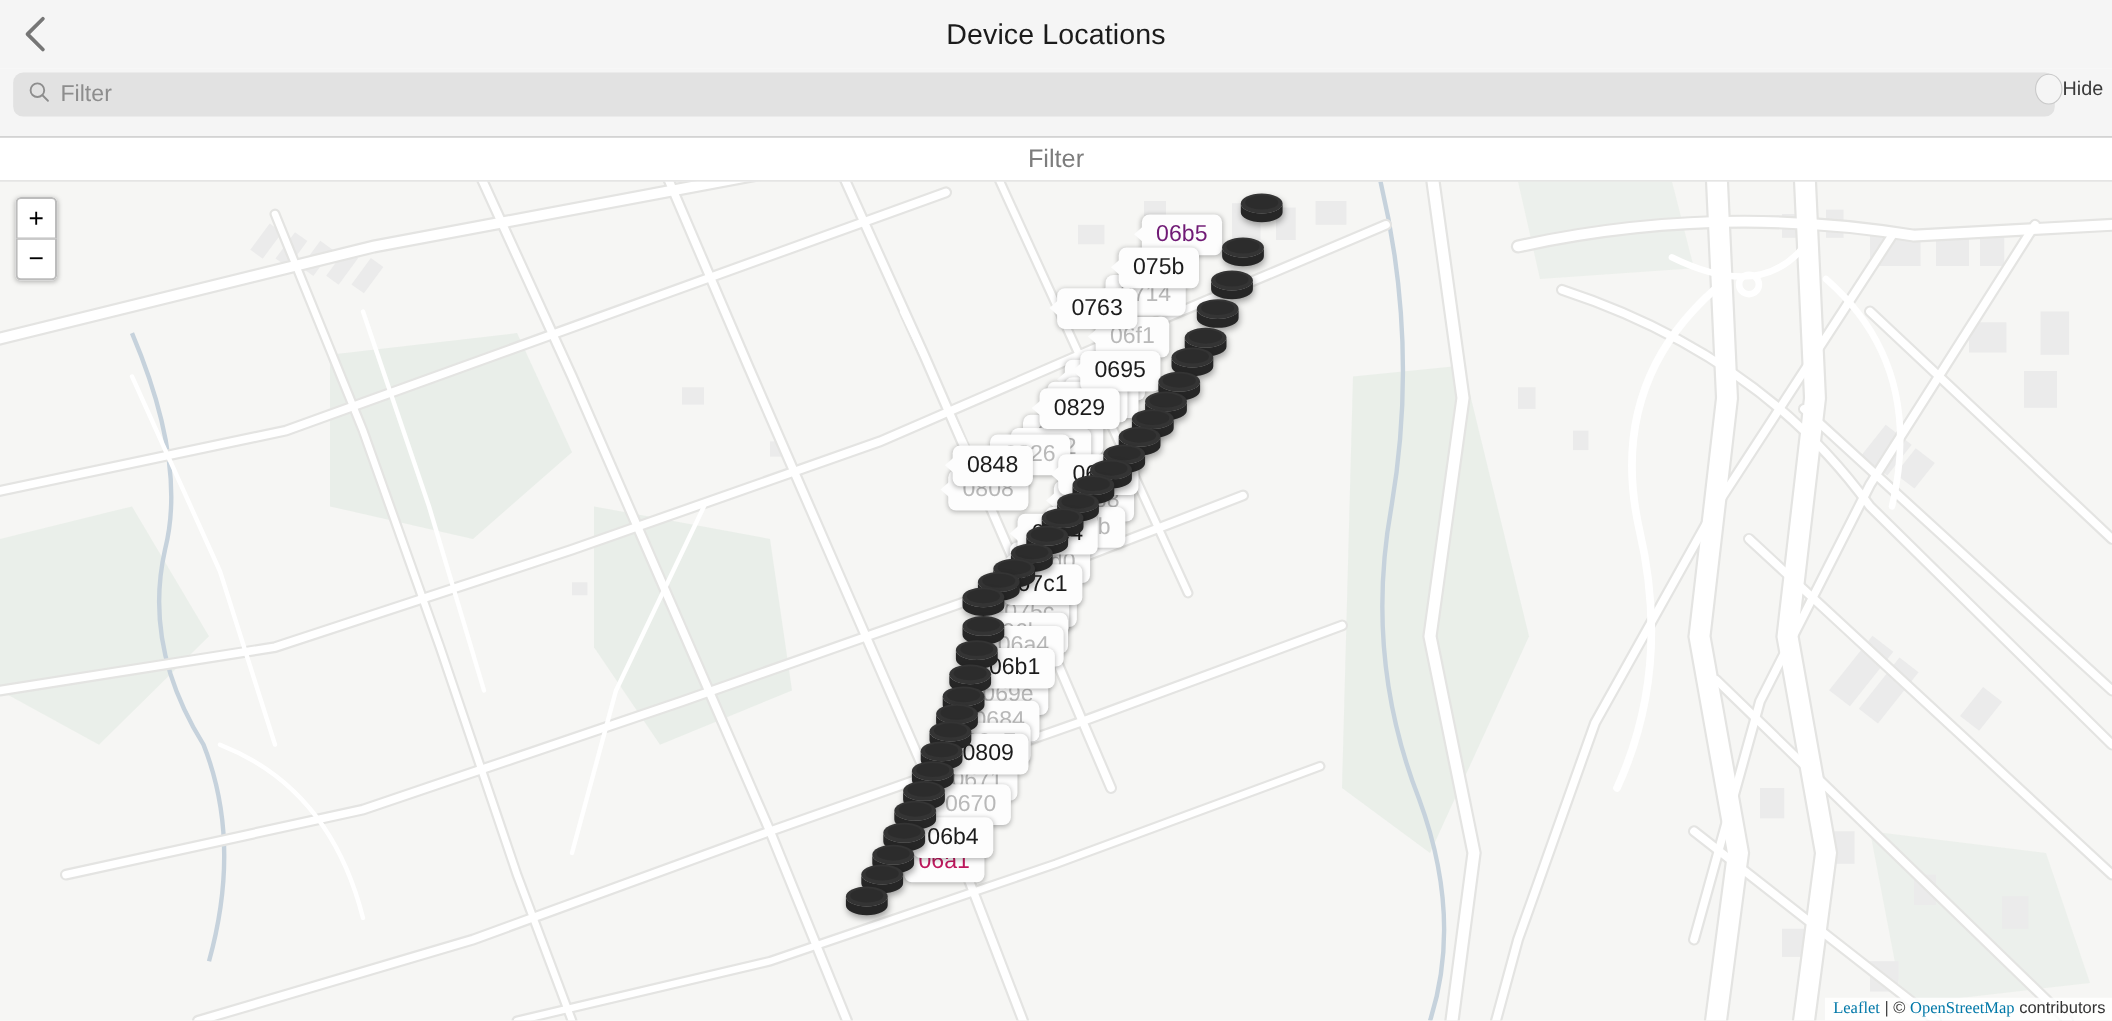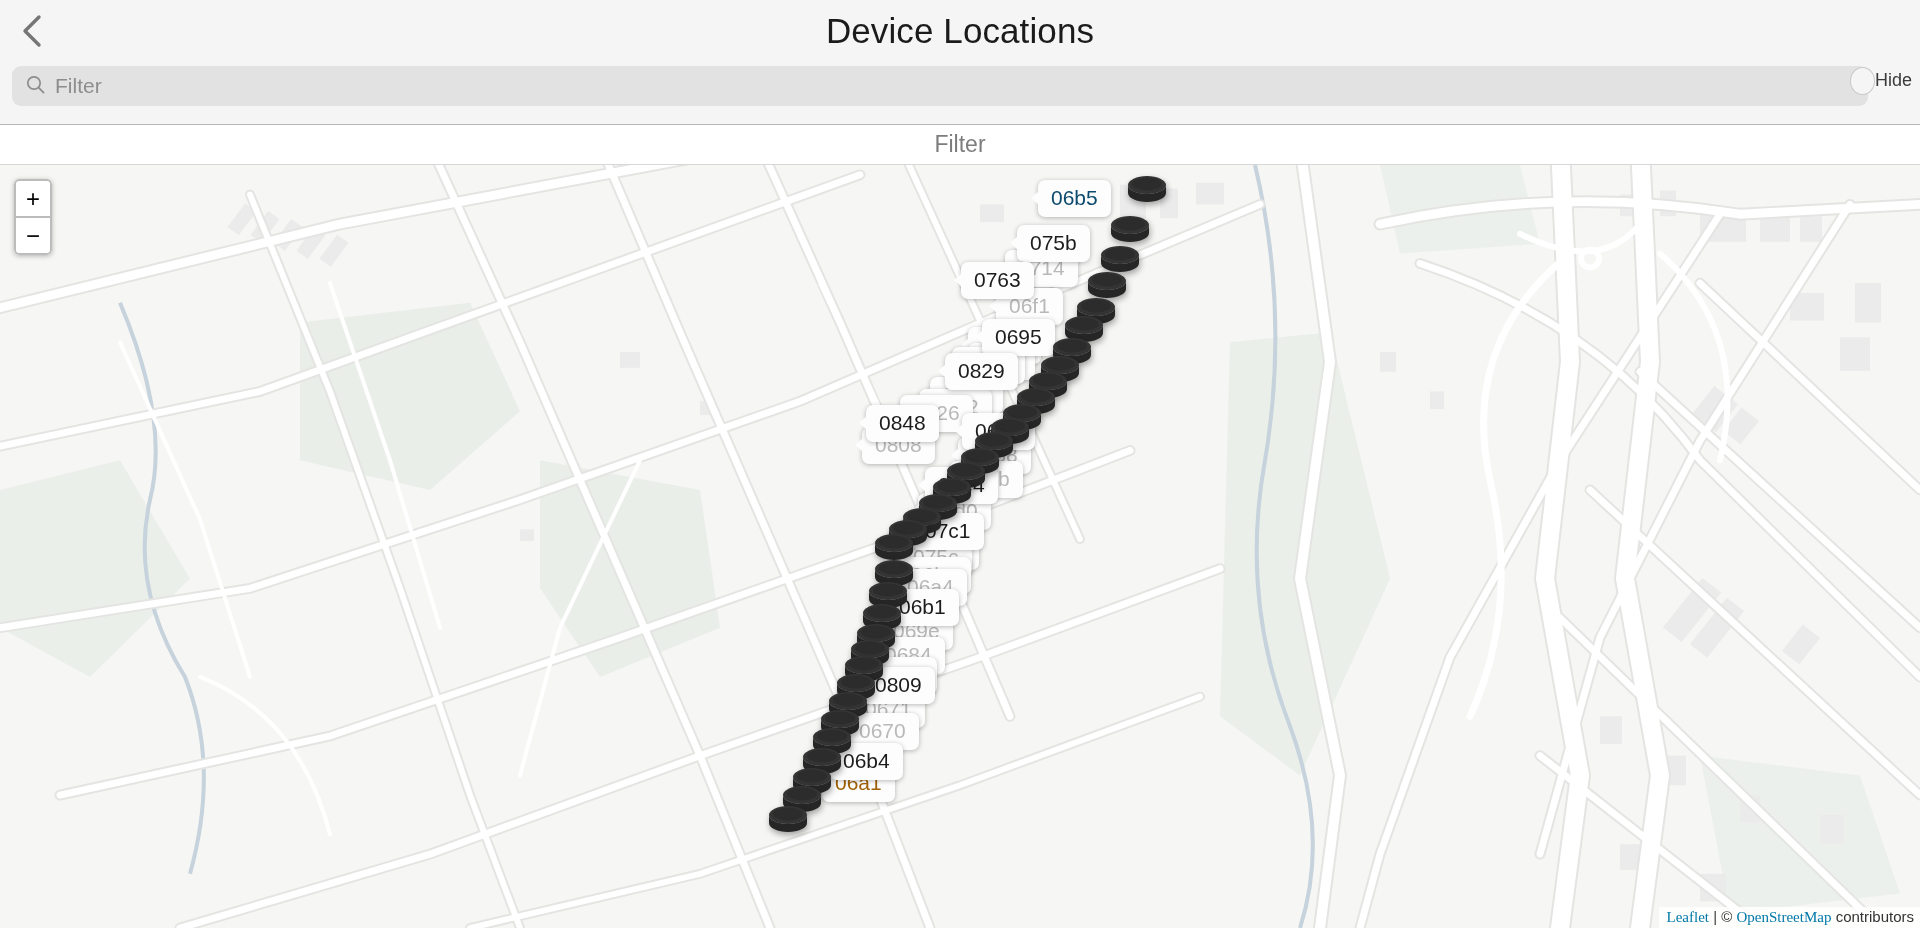"Device Locations" .title { font-size: 35px -> 26px }
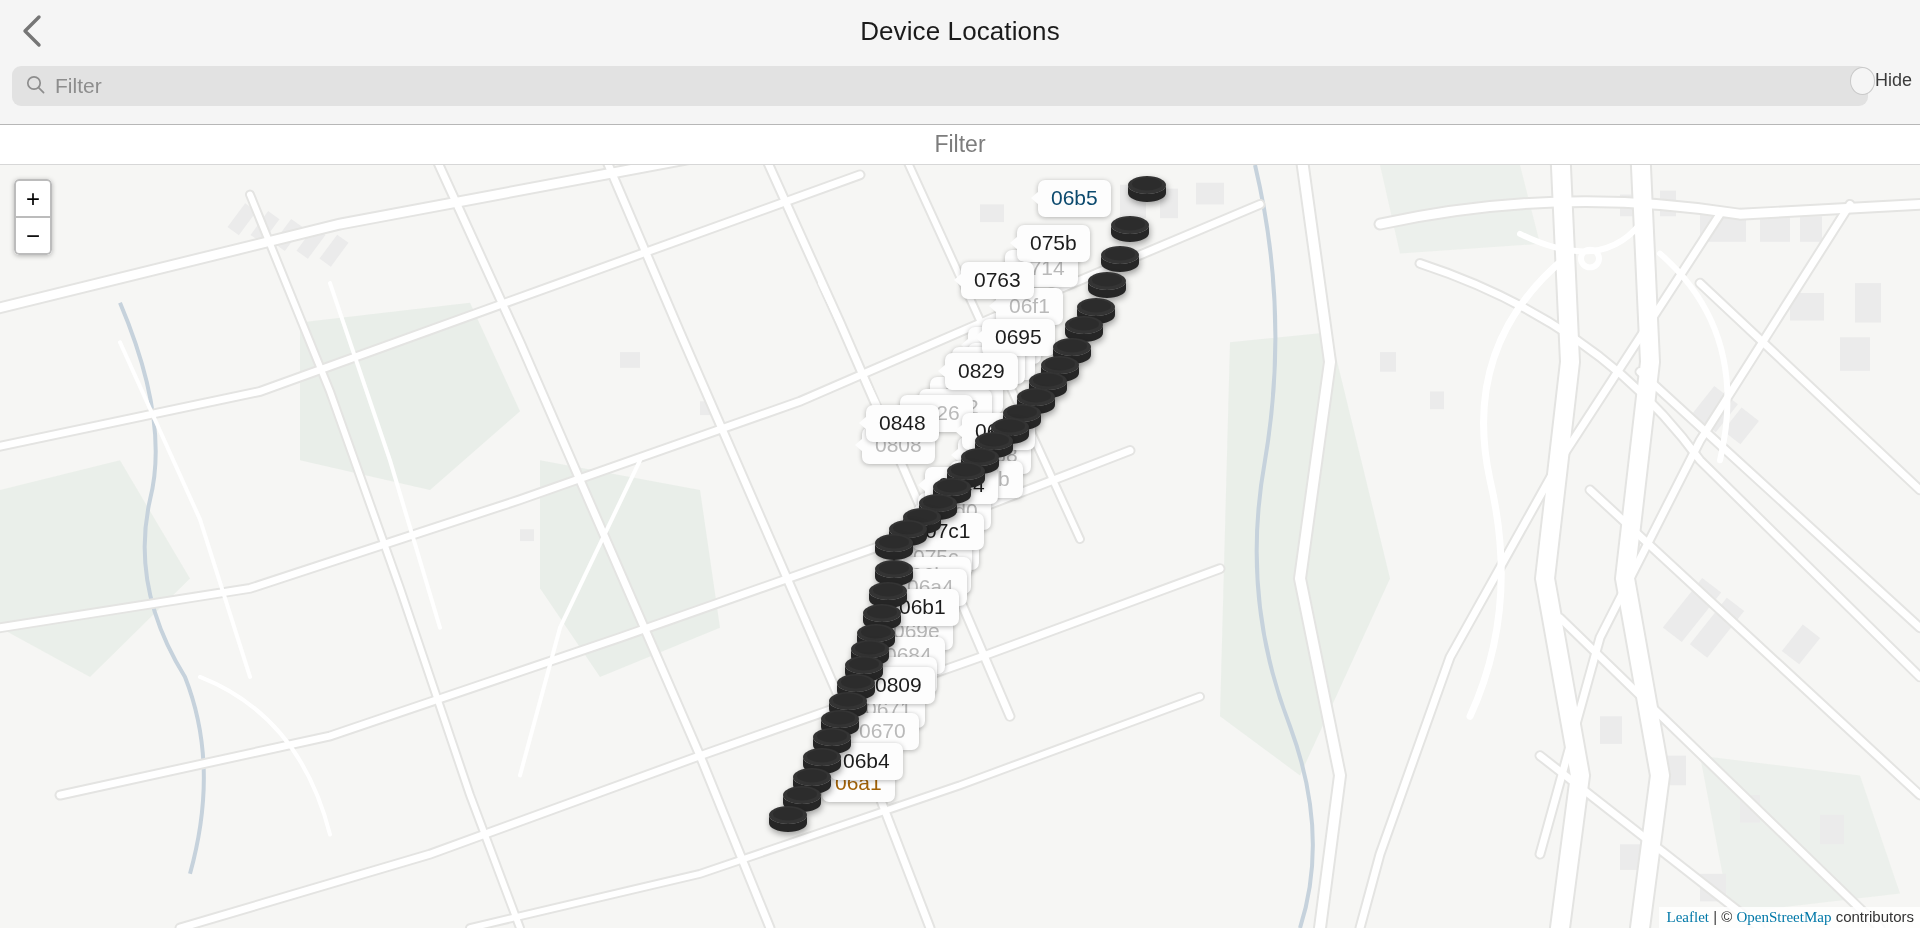"06b5" div.tip { color: #0c4a6e -> #701a75; top: 15px -> 30px }
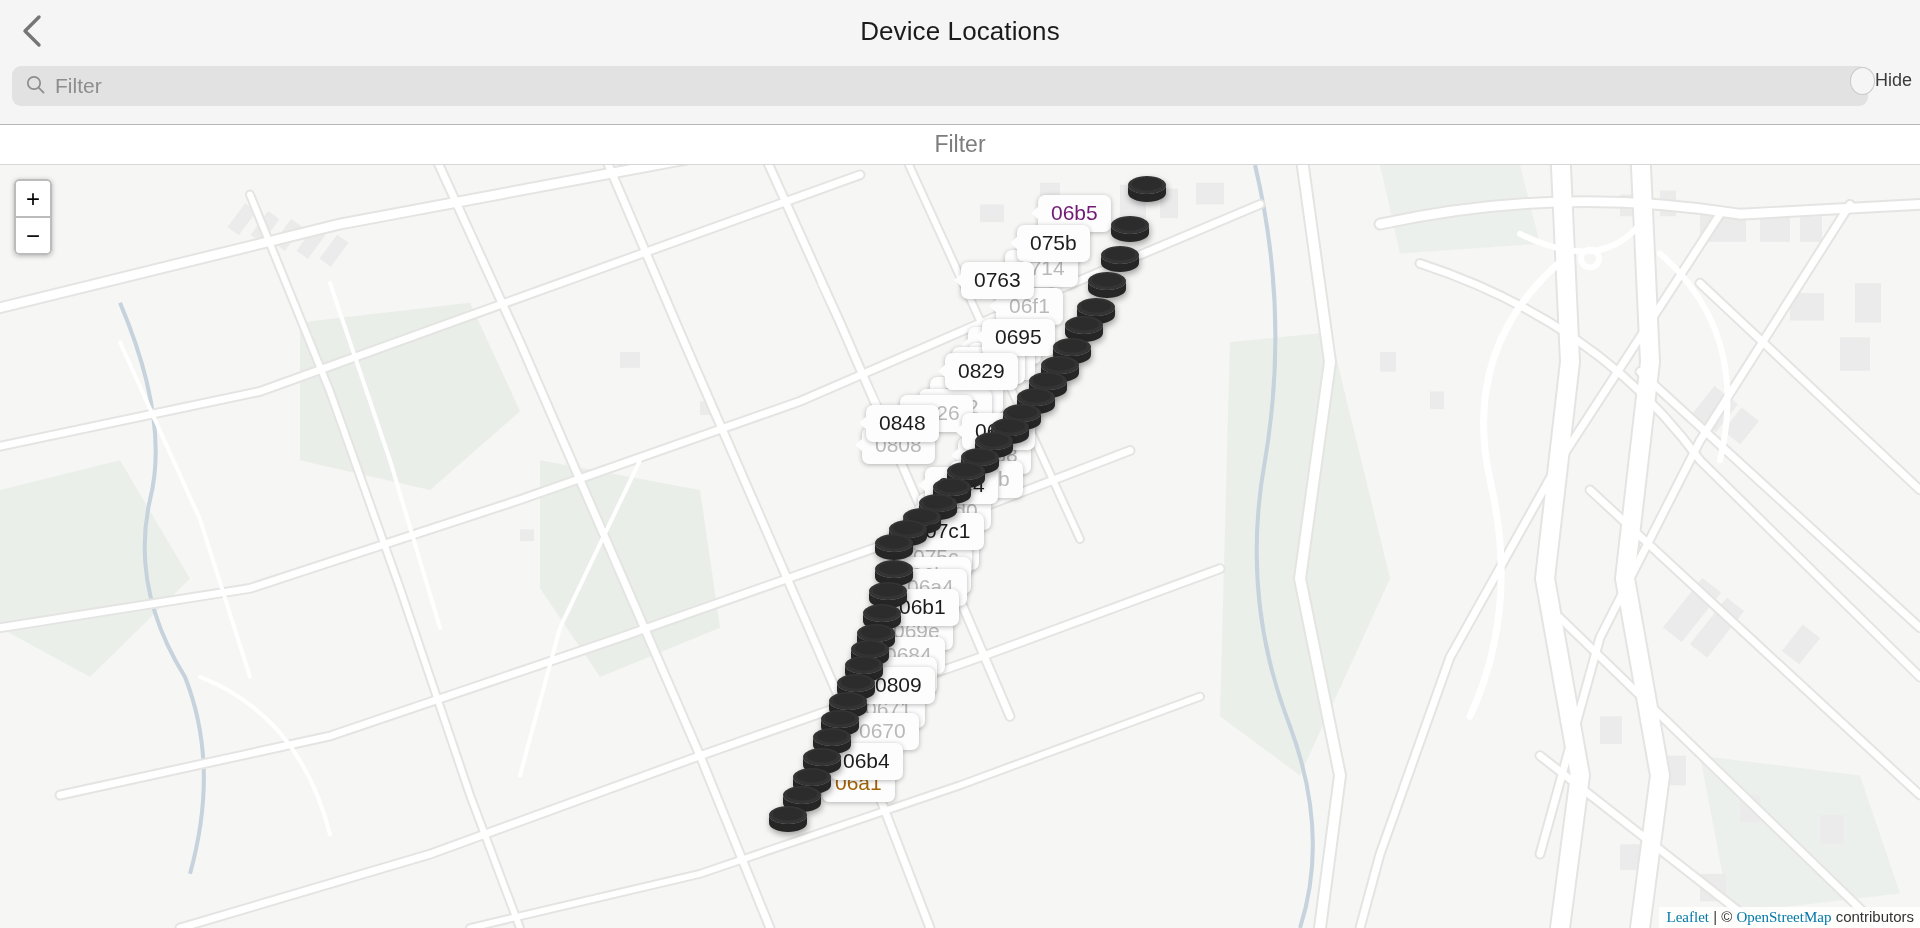"06a1" div.tip { color: #a16207 -> #be185d }
